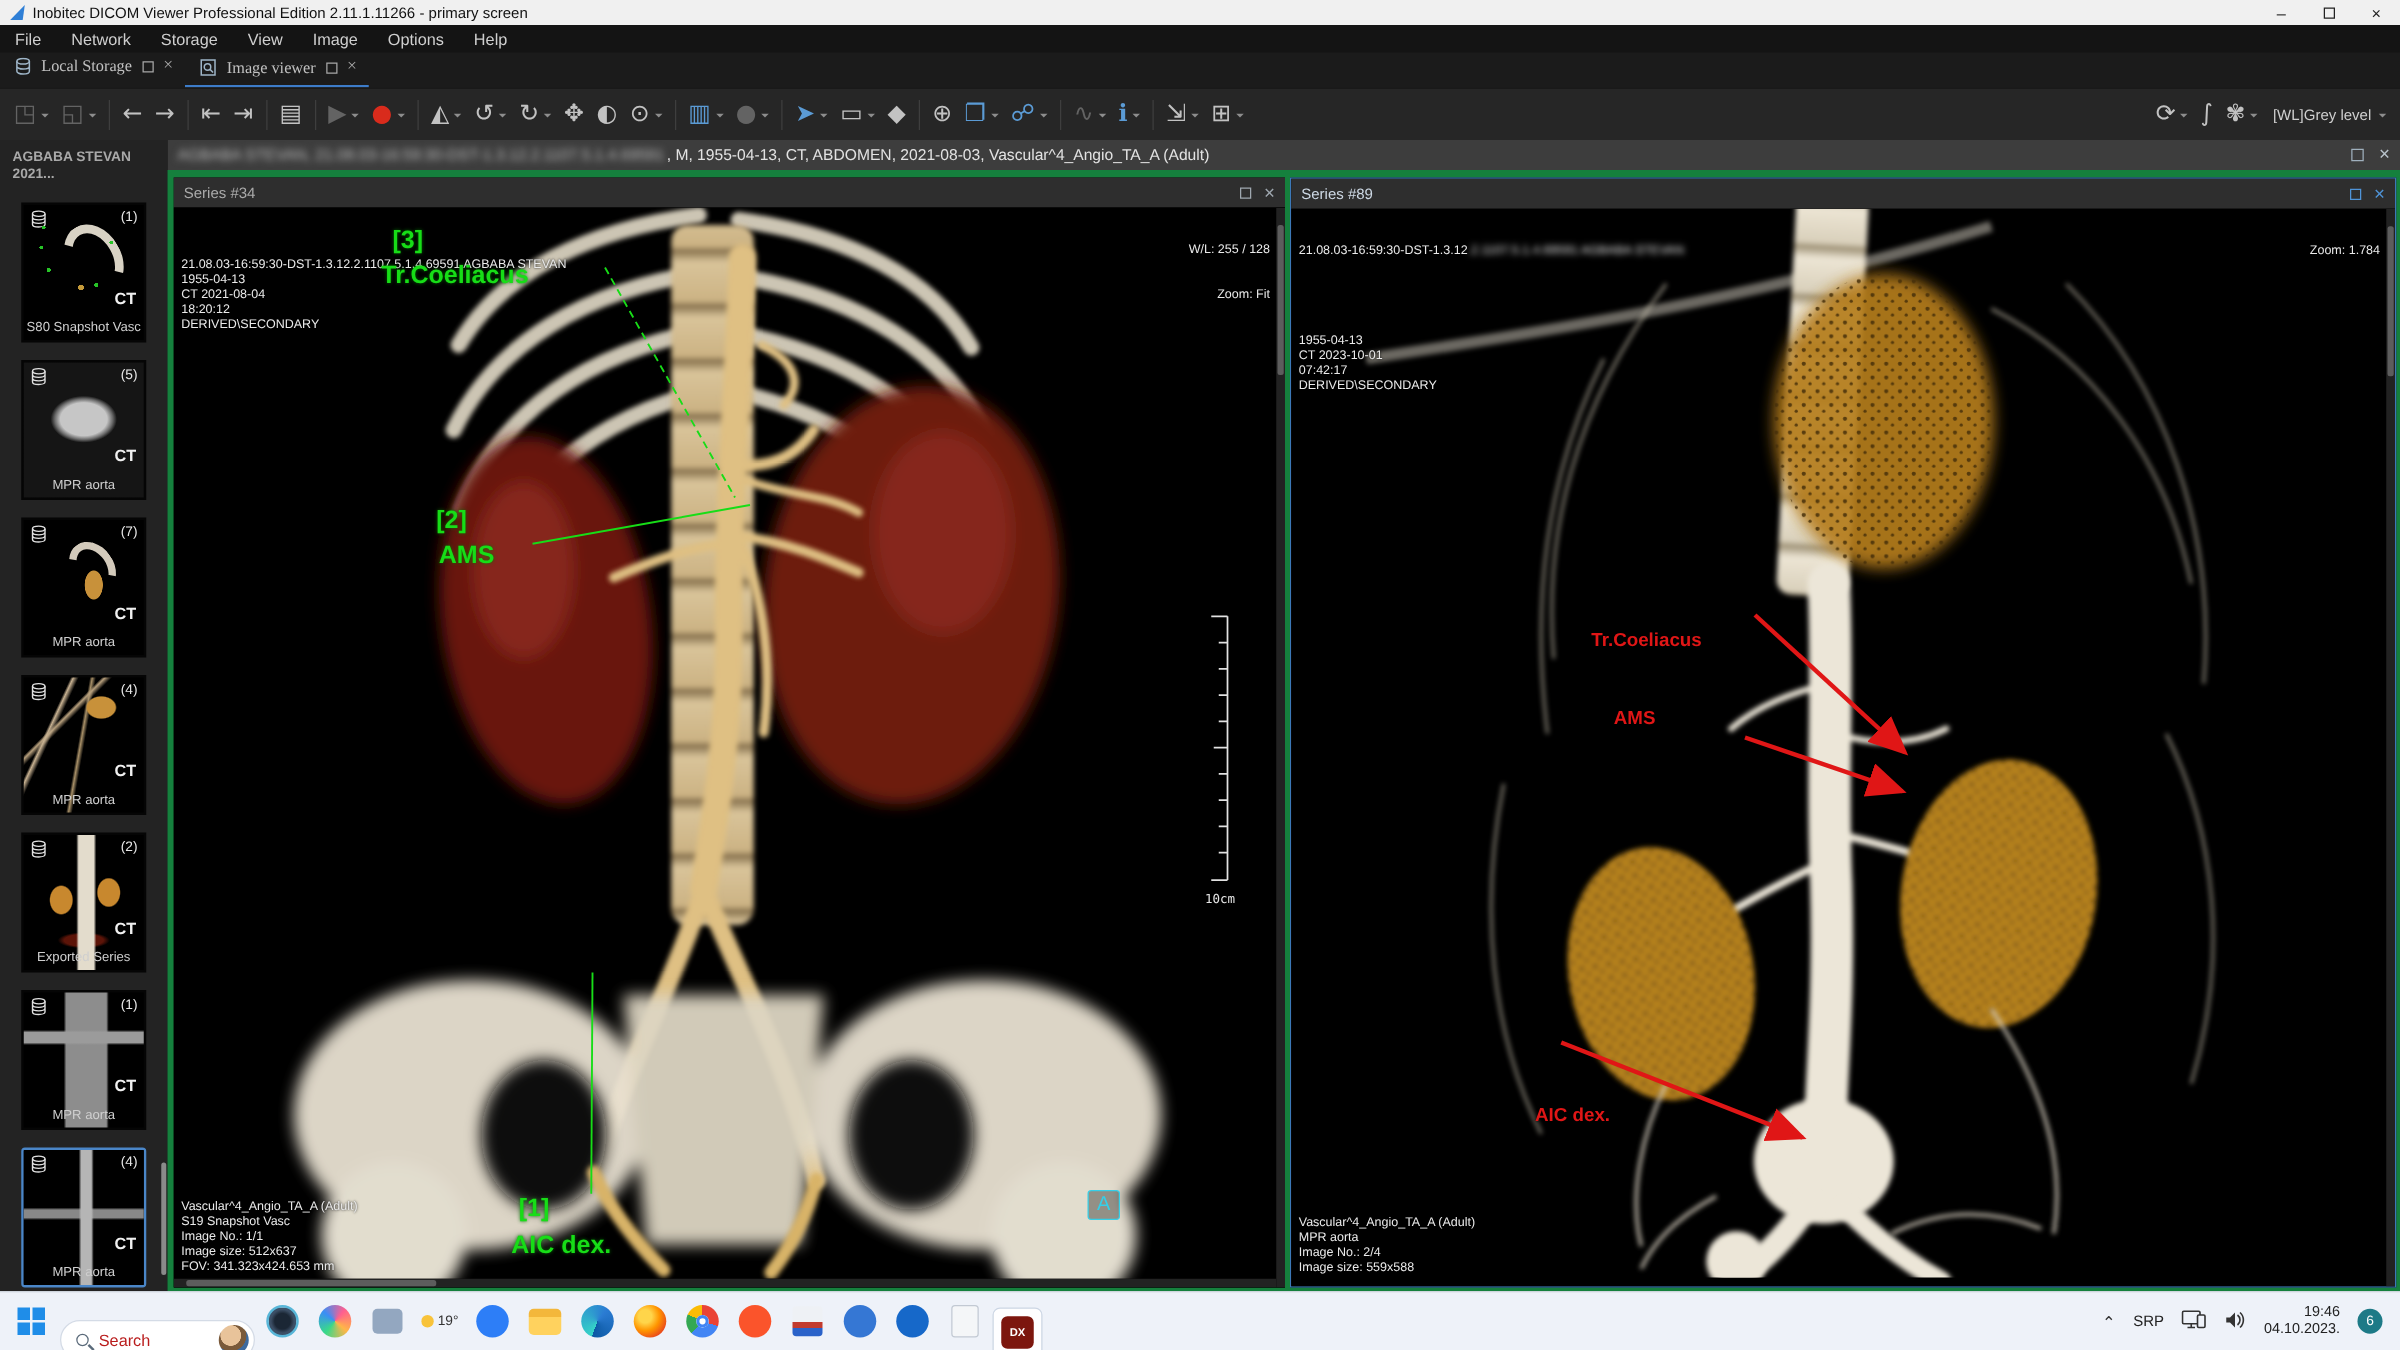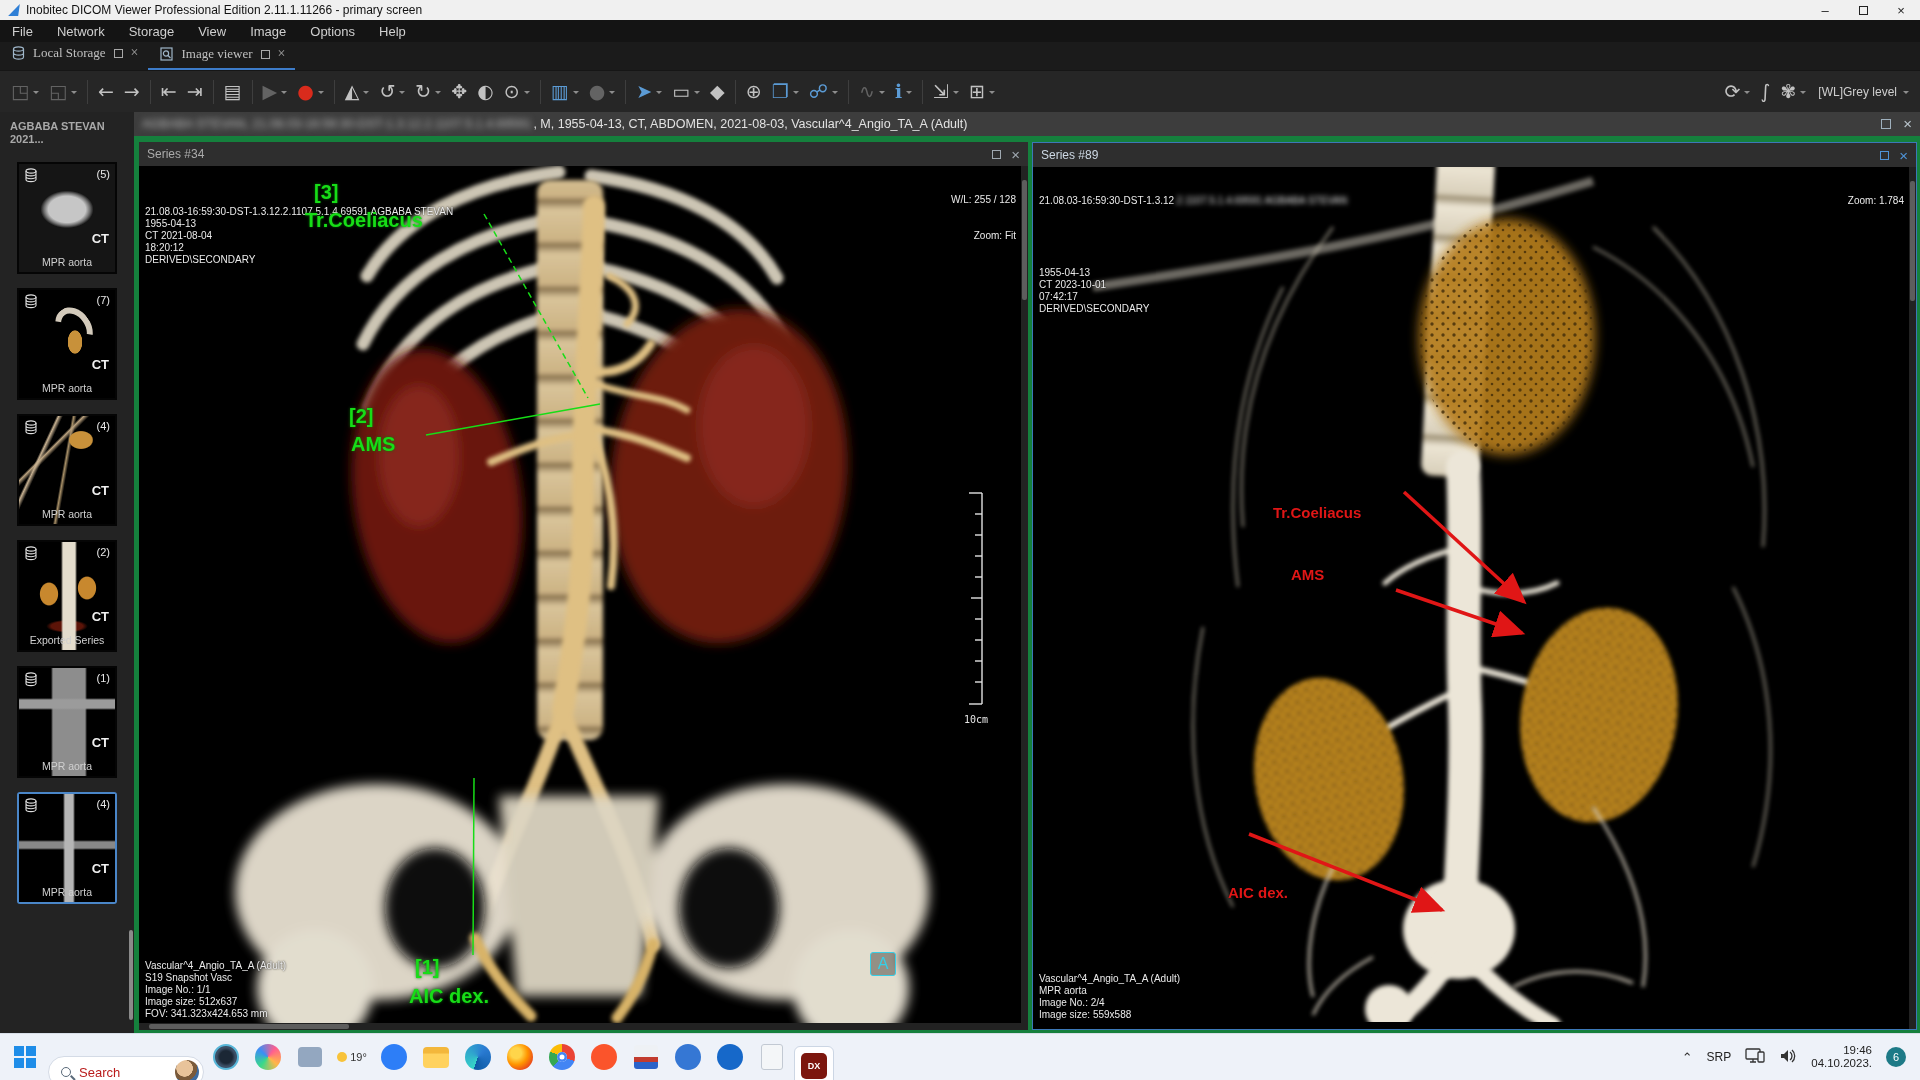"S80 Snapshot Vasc" div.thumb { html: none -> <div> <div> <svg> <ellipse></ellipse> <path></path> </svg> <span>(1)</span> <span>CT</span> </div> <div>S80 Snapshot Vasc</div> </div> }
